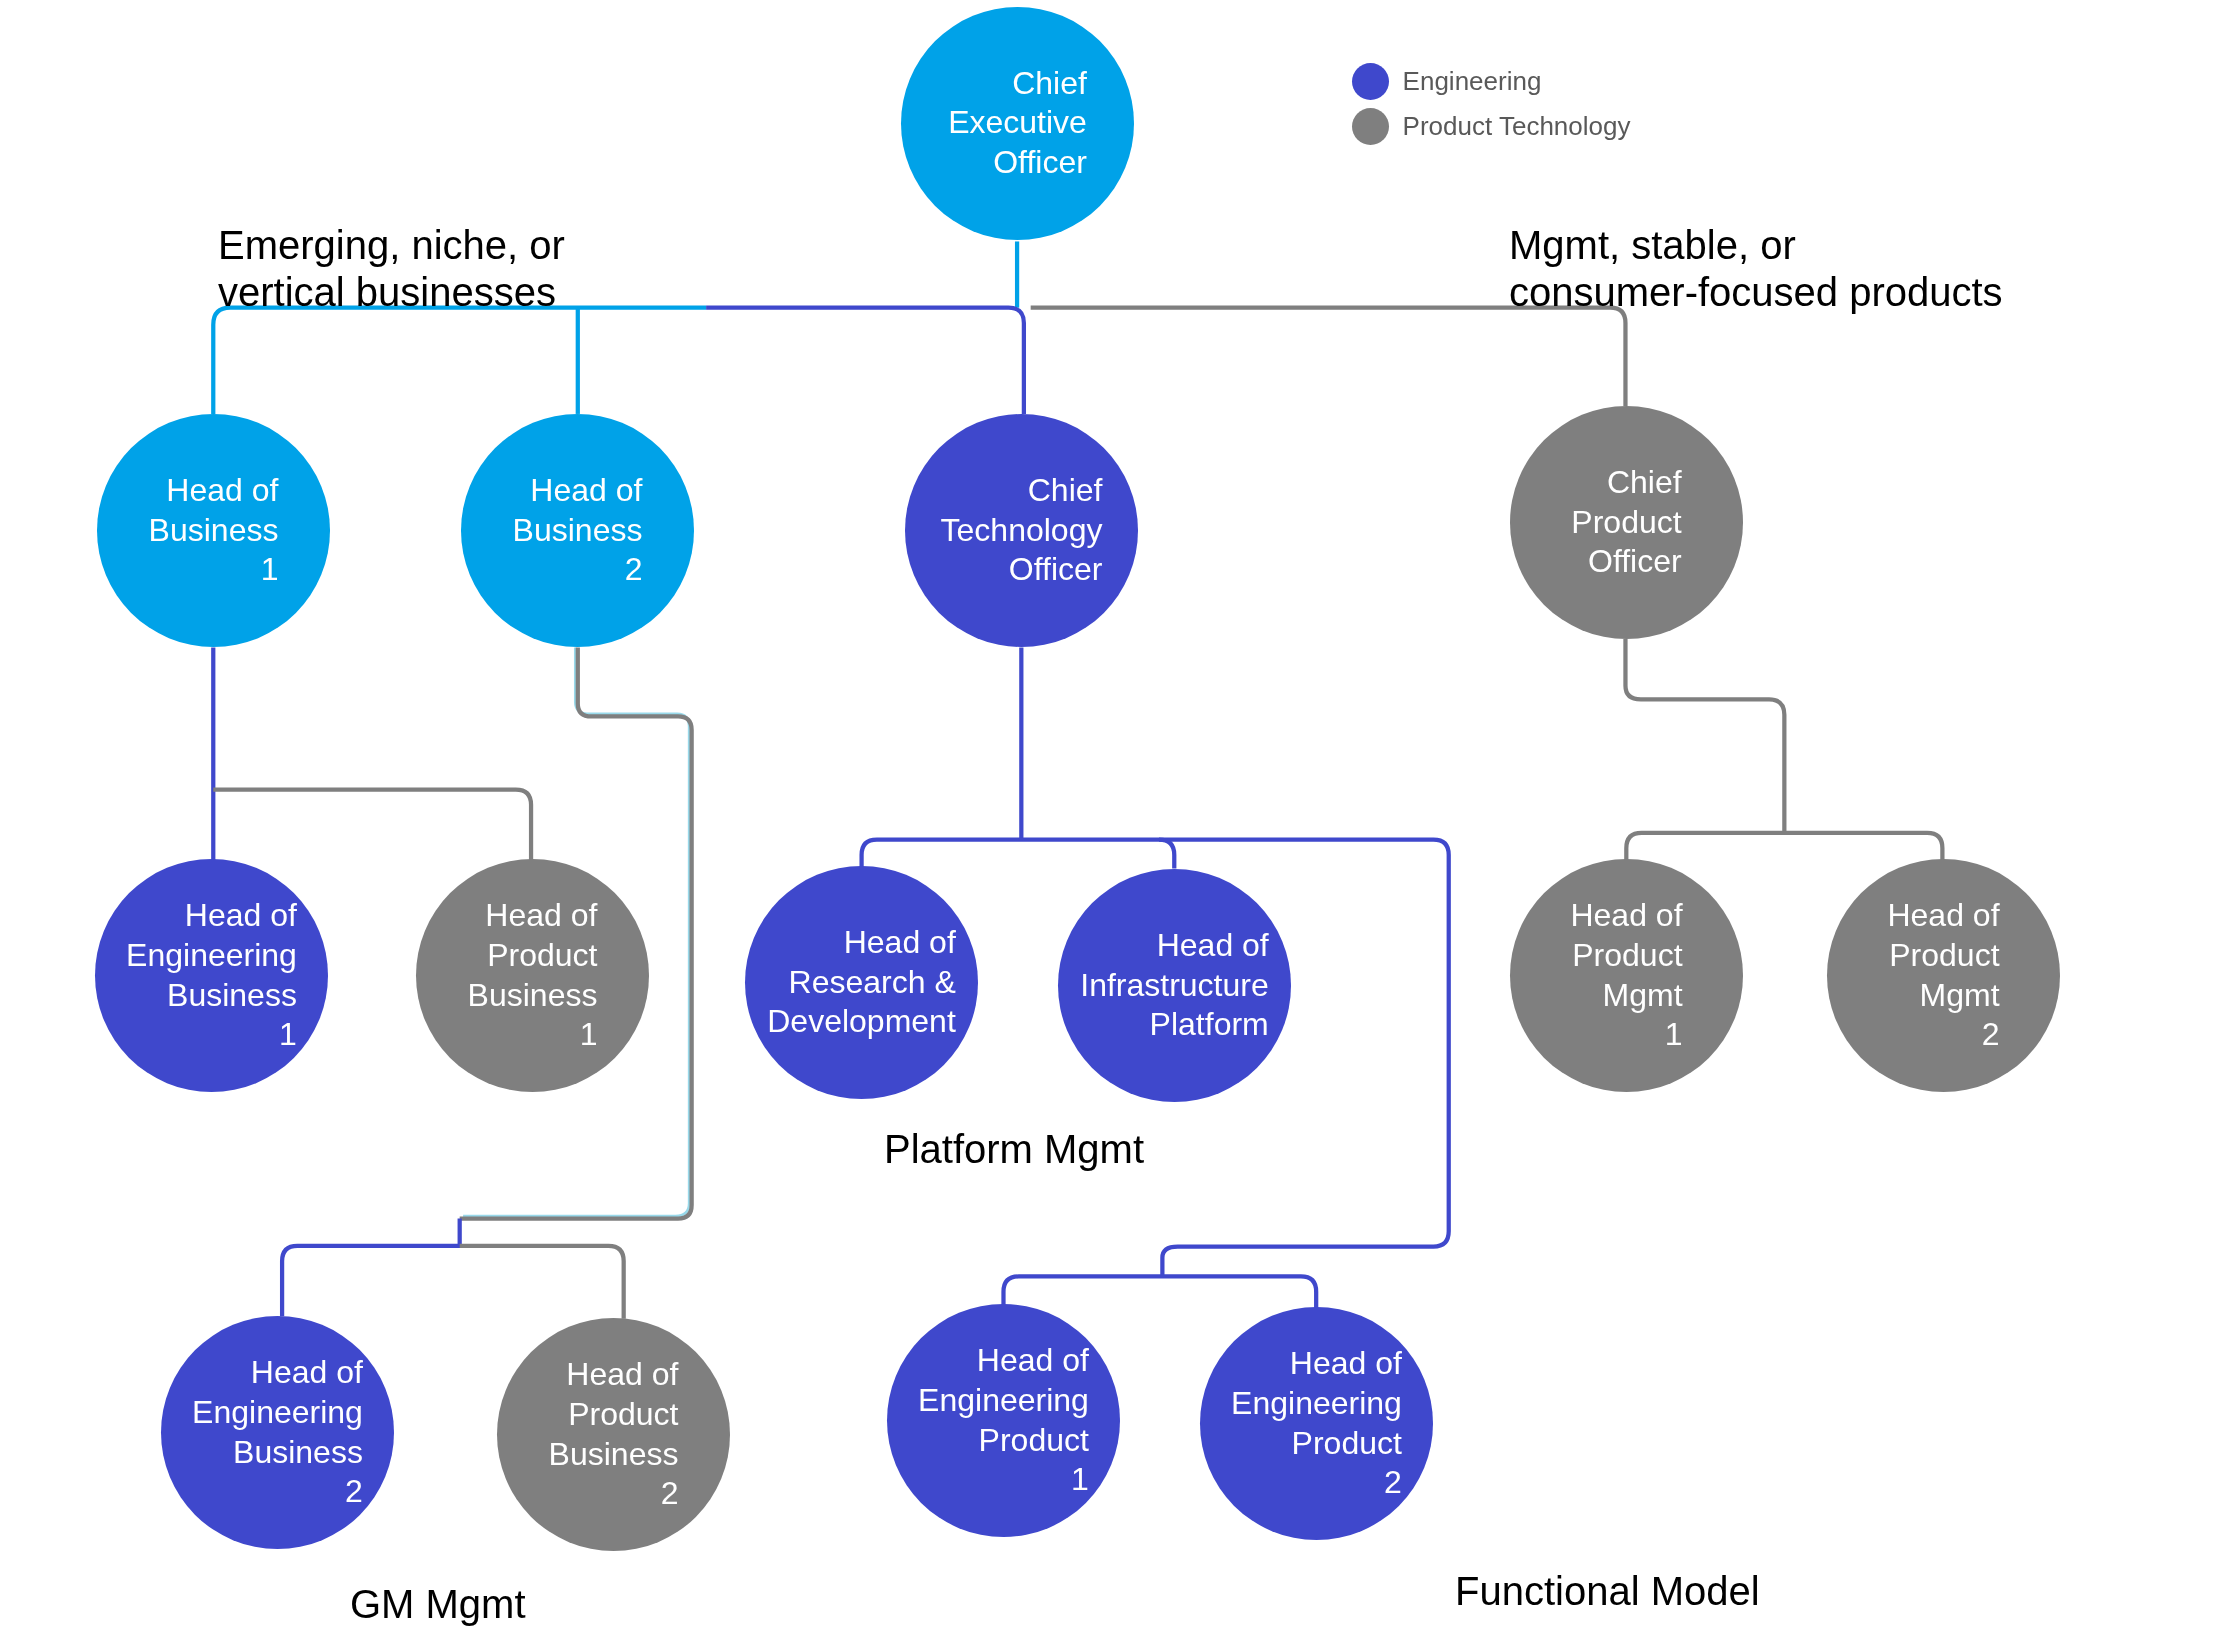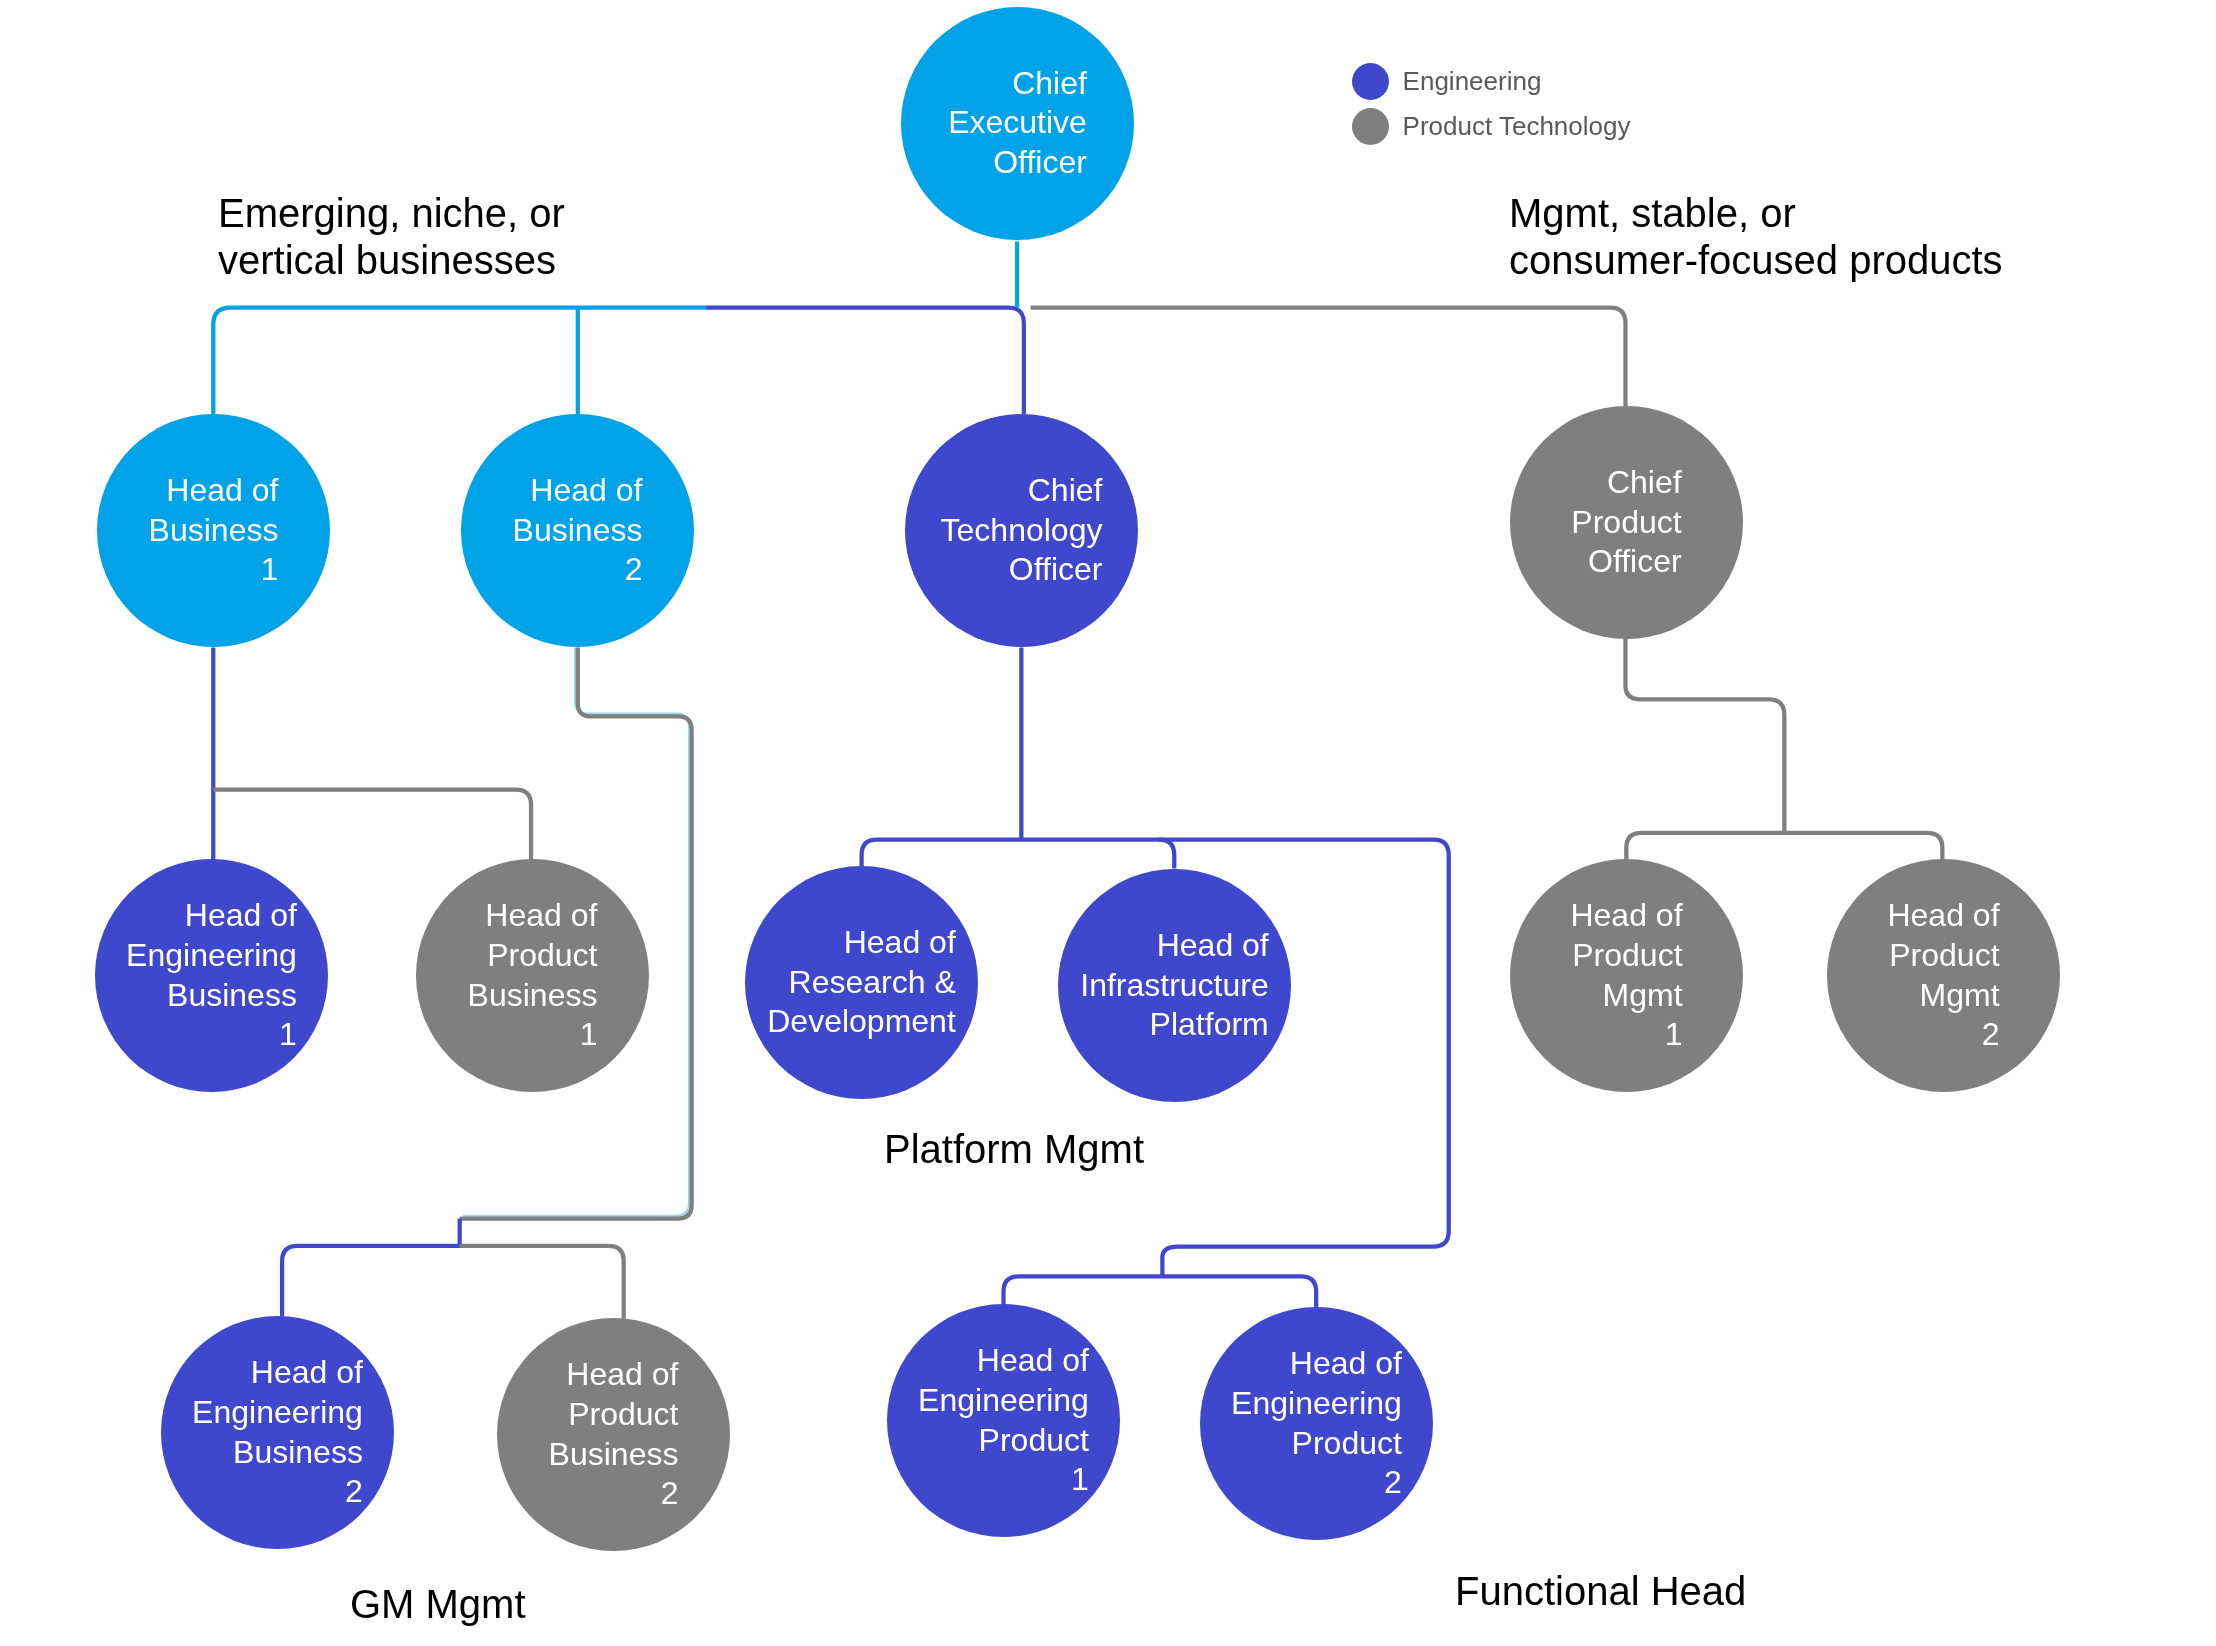"Emerging, niche, or" .note { margin-top: none -> 32px }
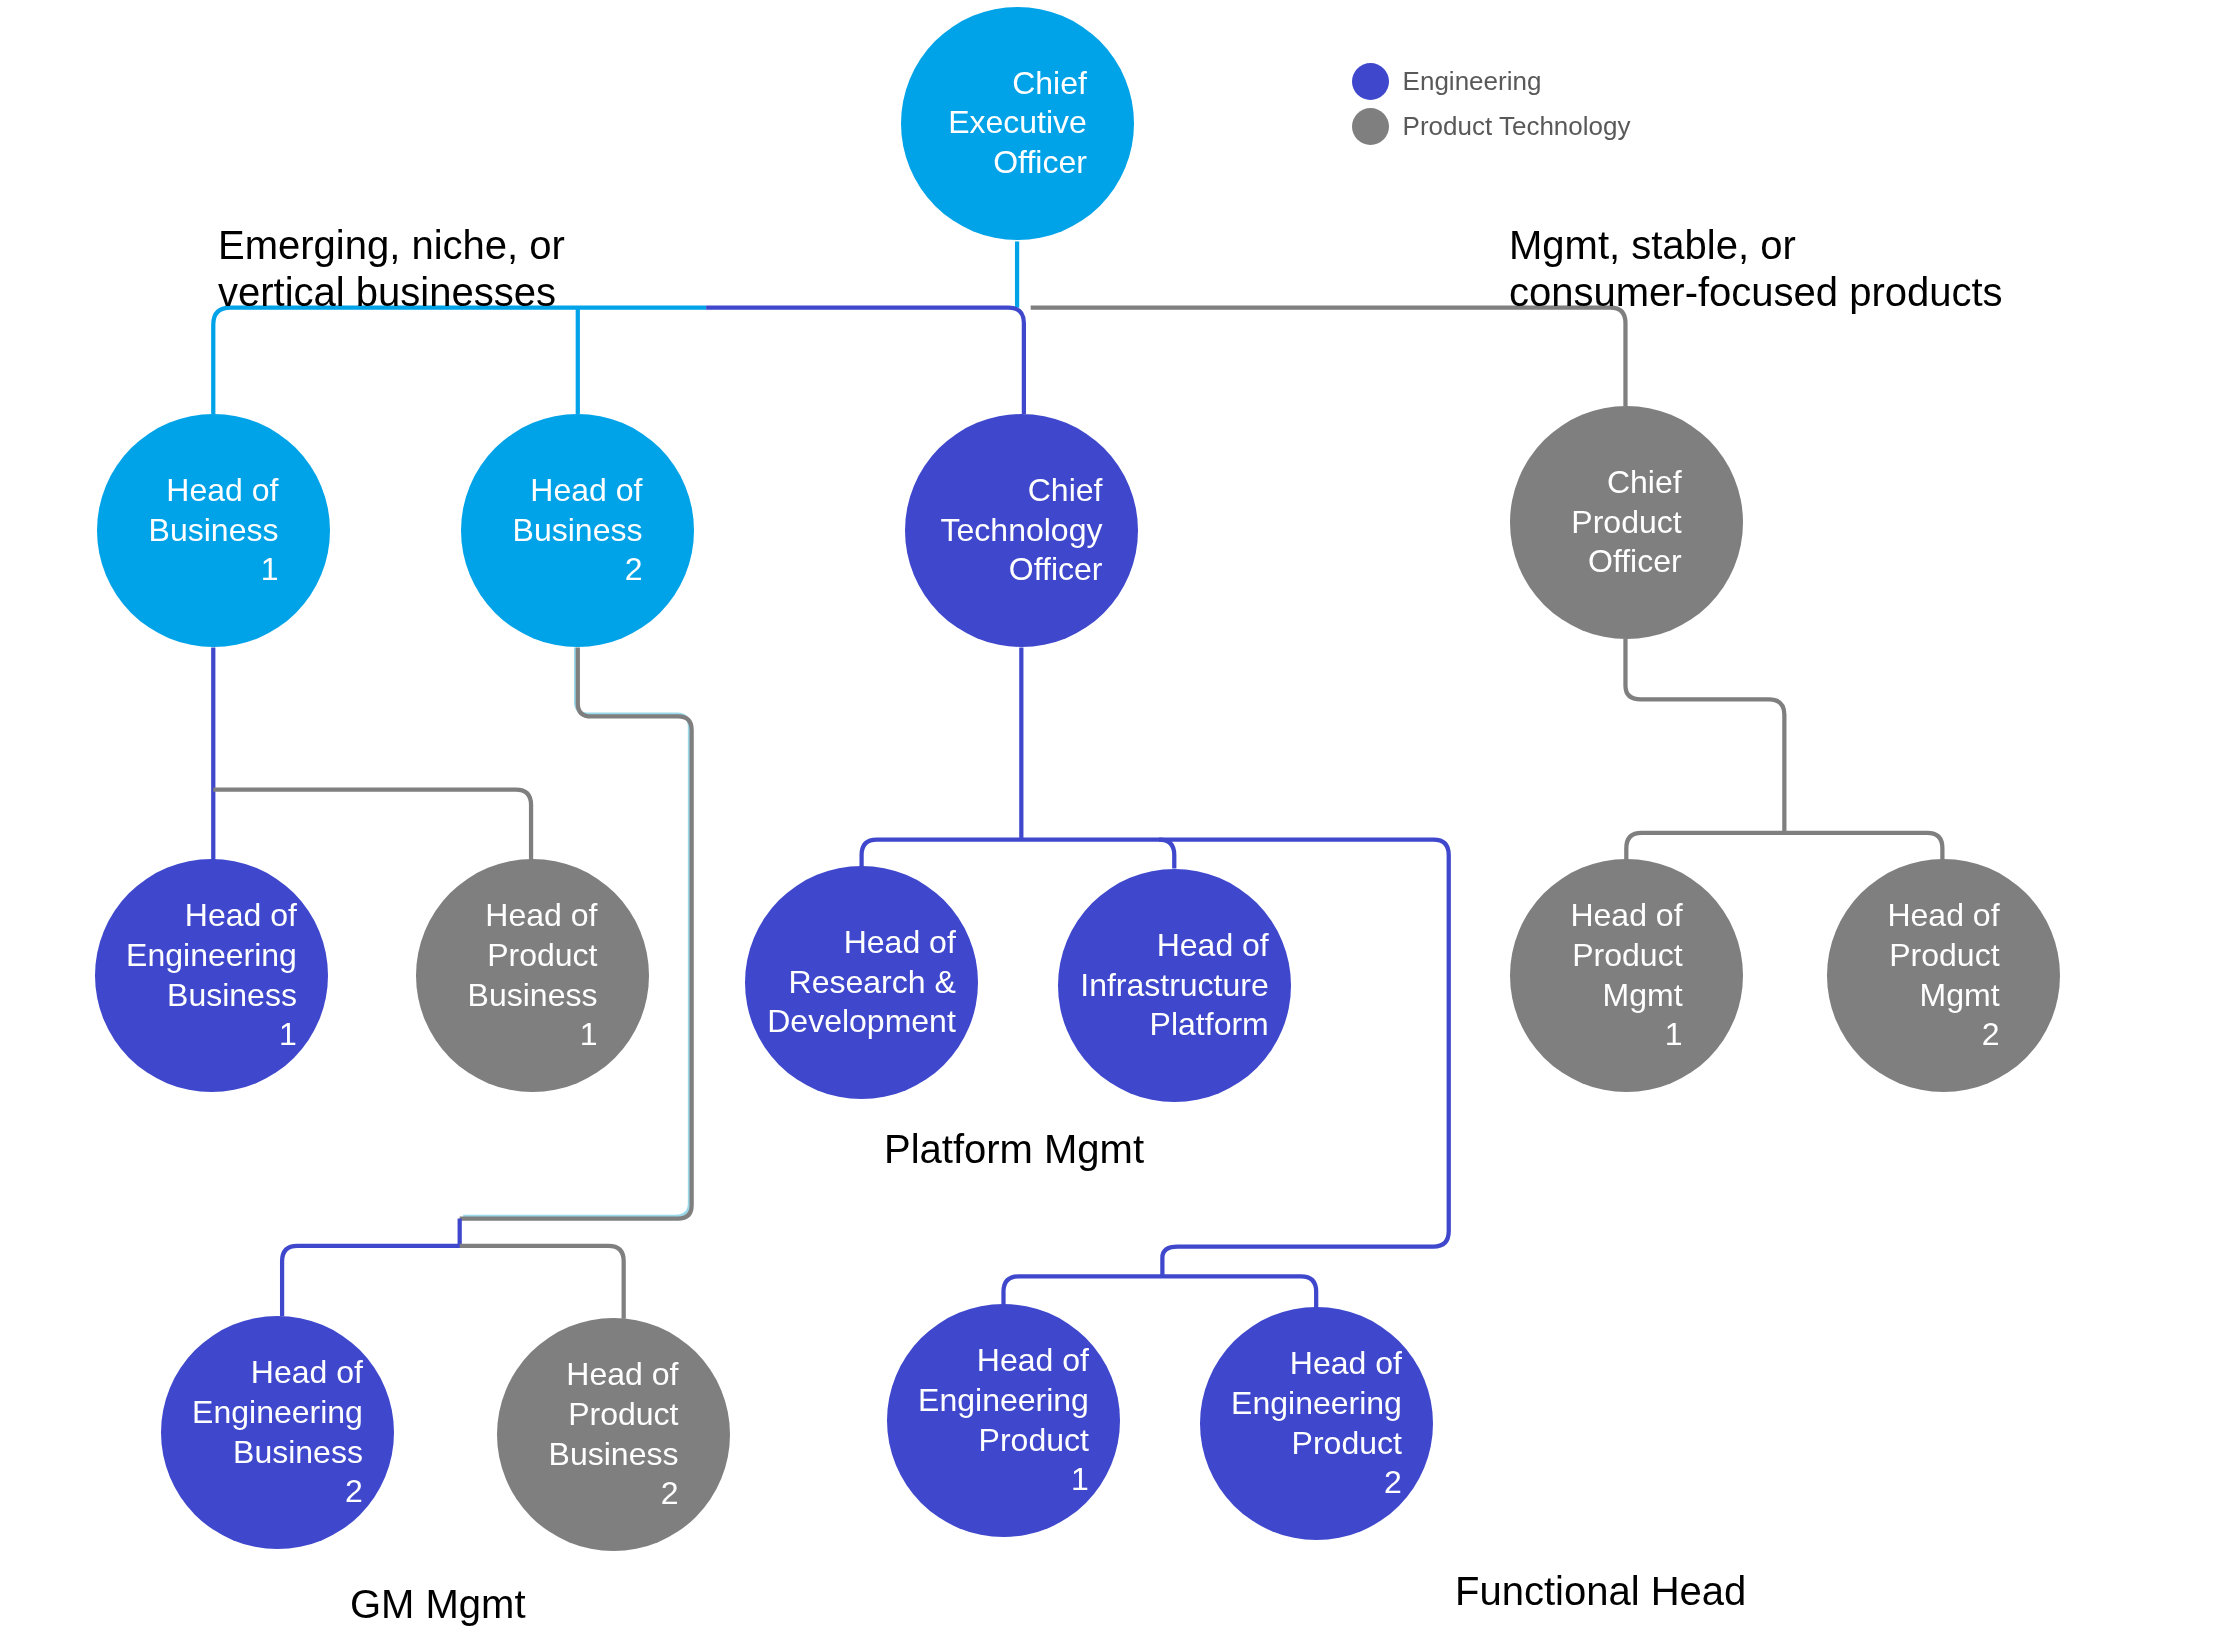"Functional Head" div.model-label { text: Head -> Model }
